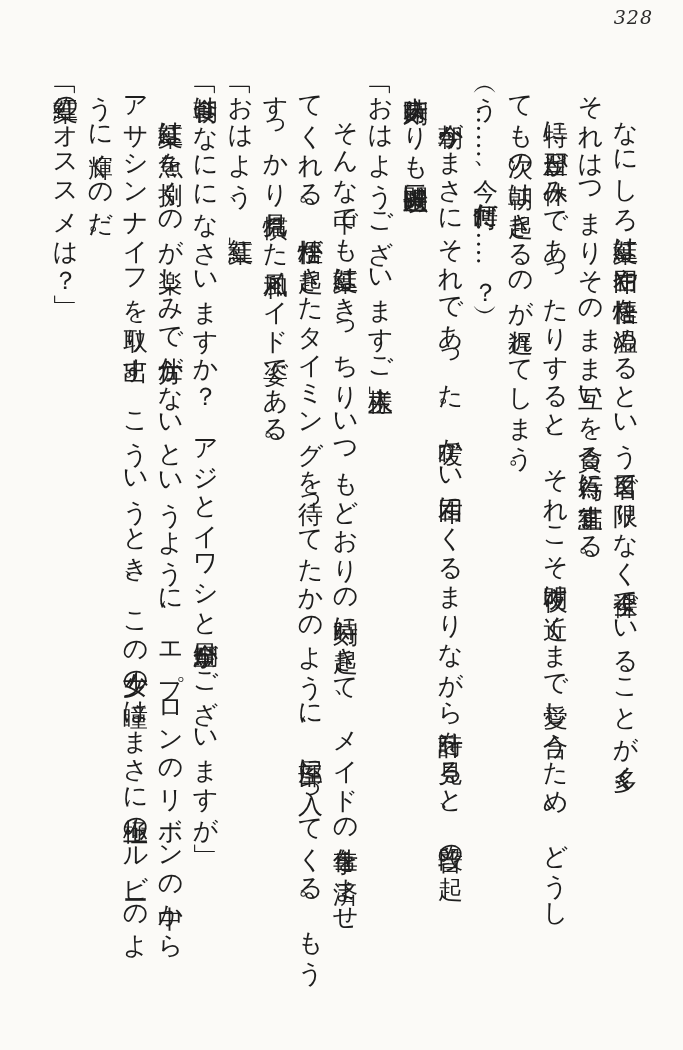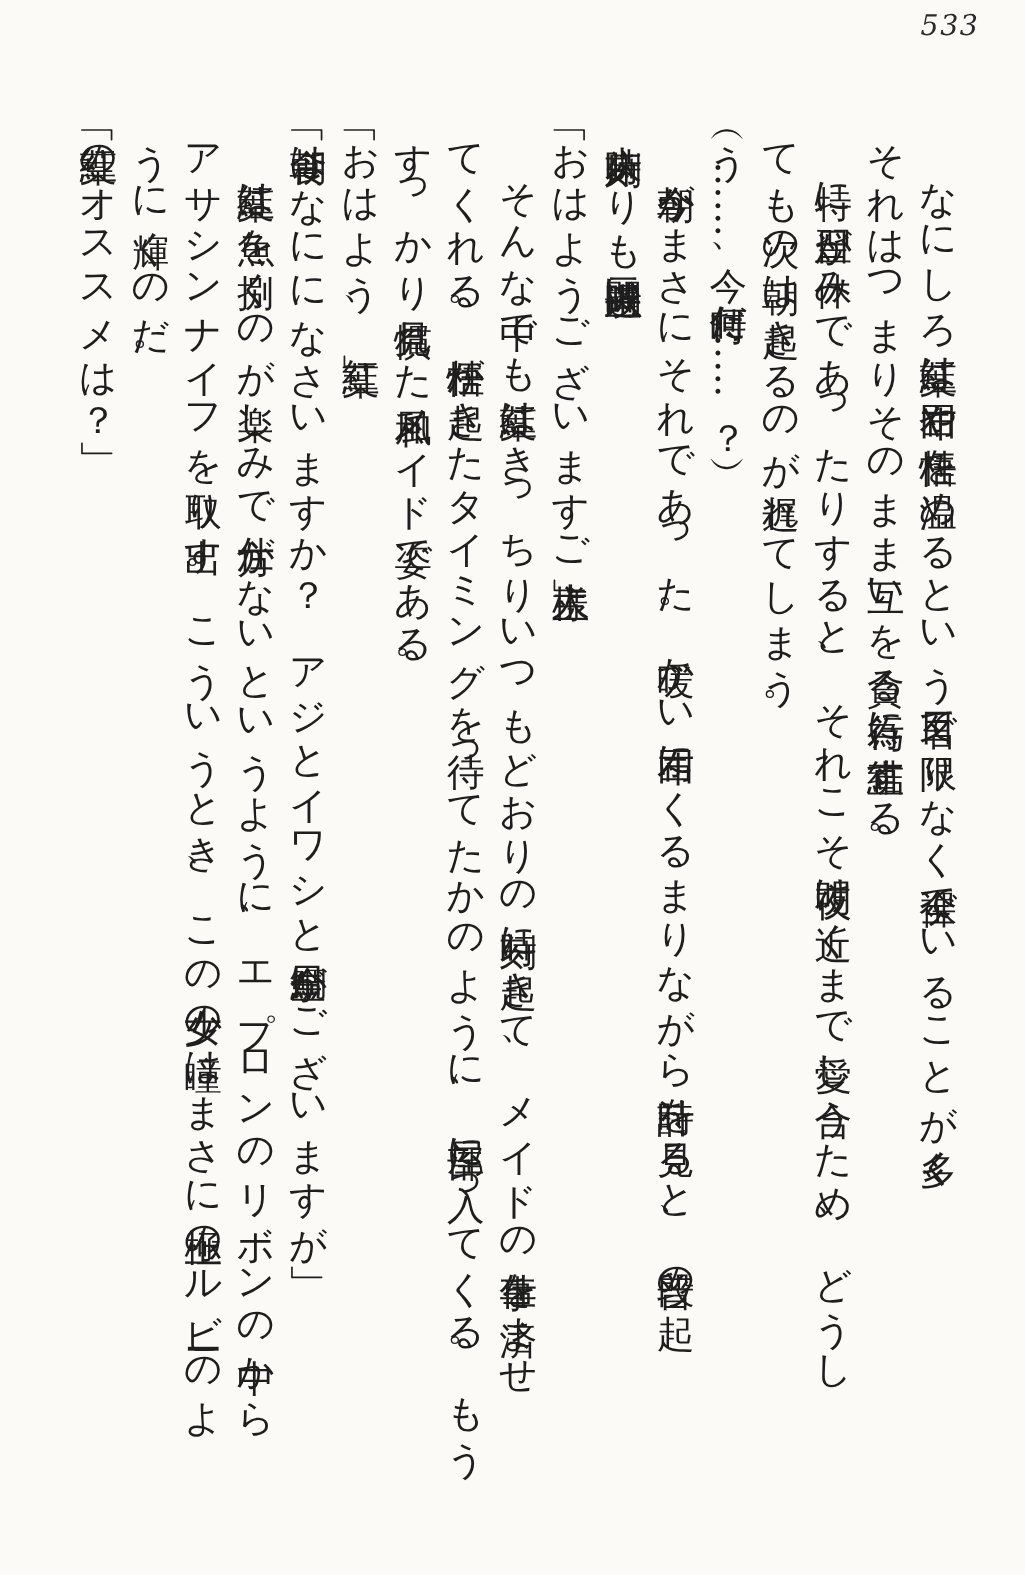"533" div.page-number { text: 533 -> 328 }
